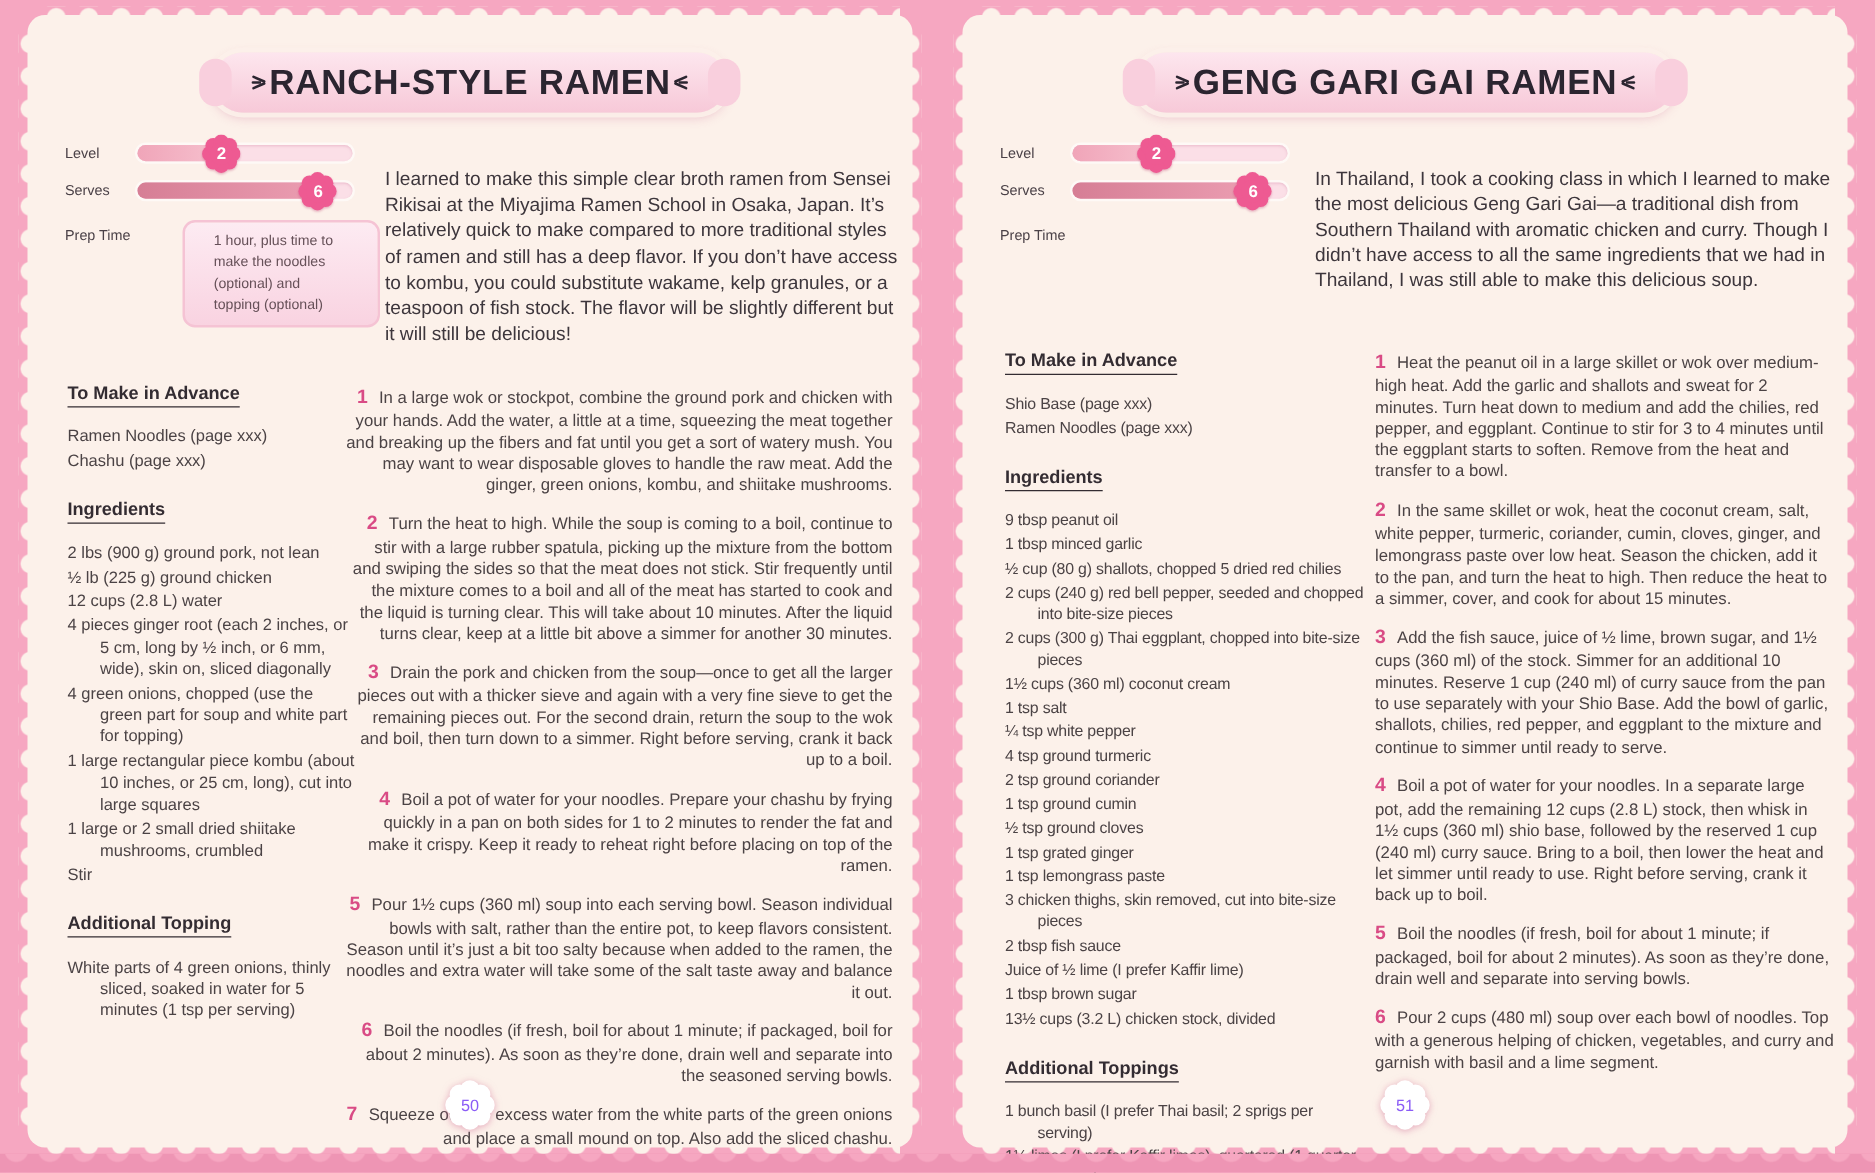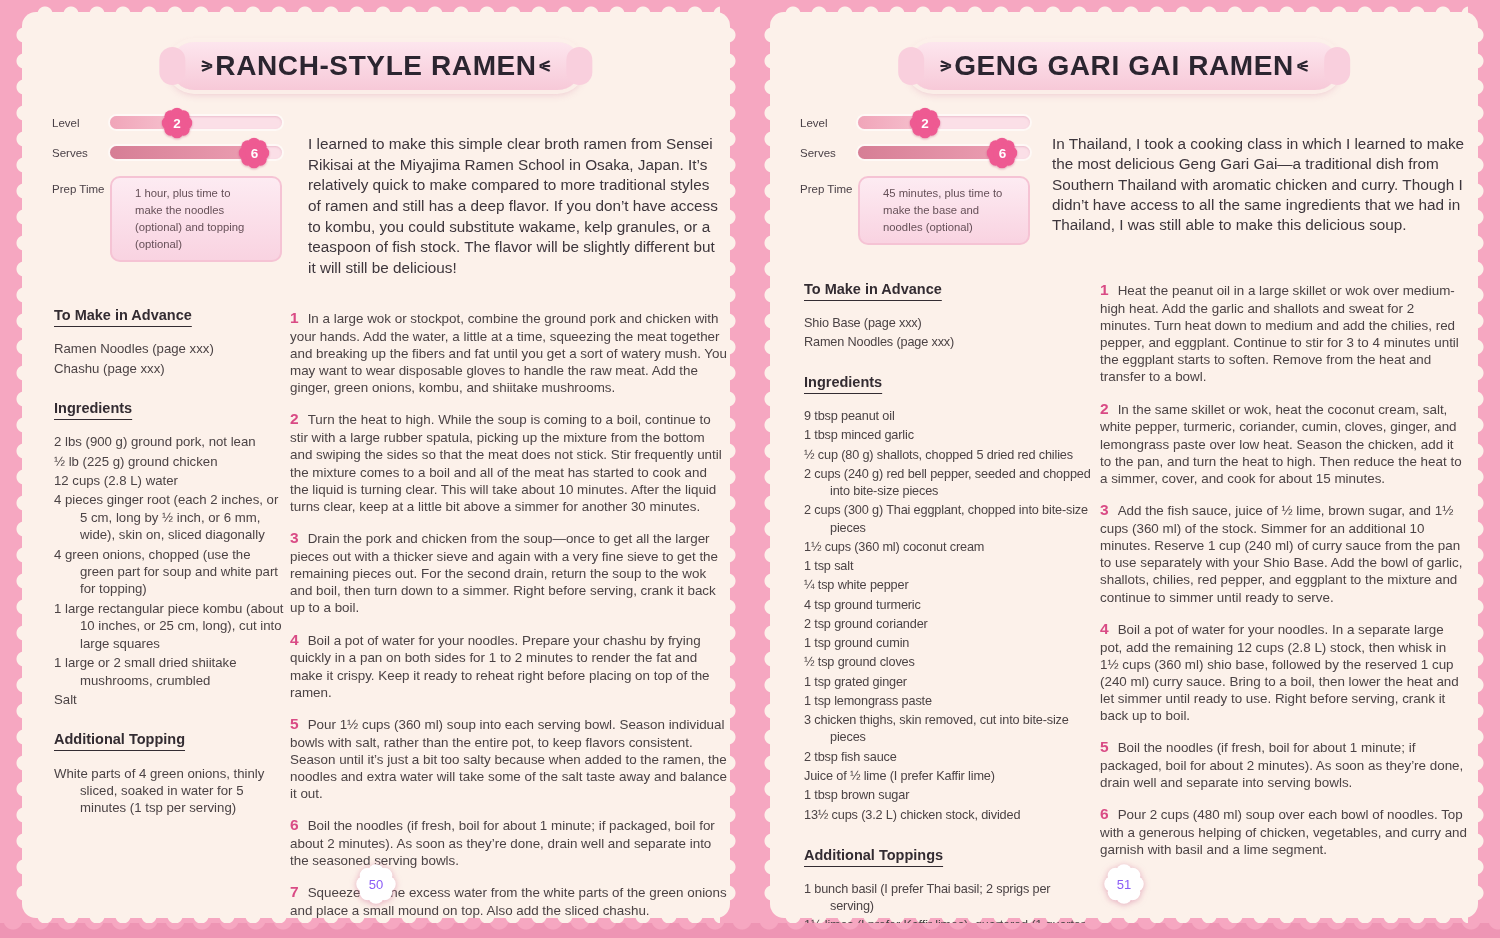"Prep Time" .mrow.prep { gap: none -> 36px }
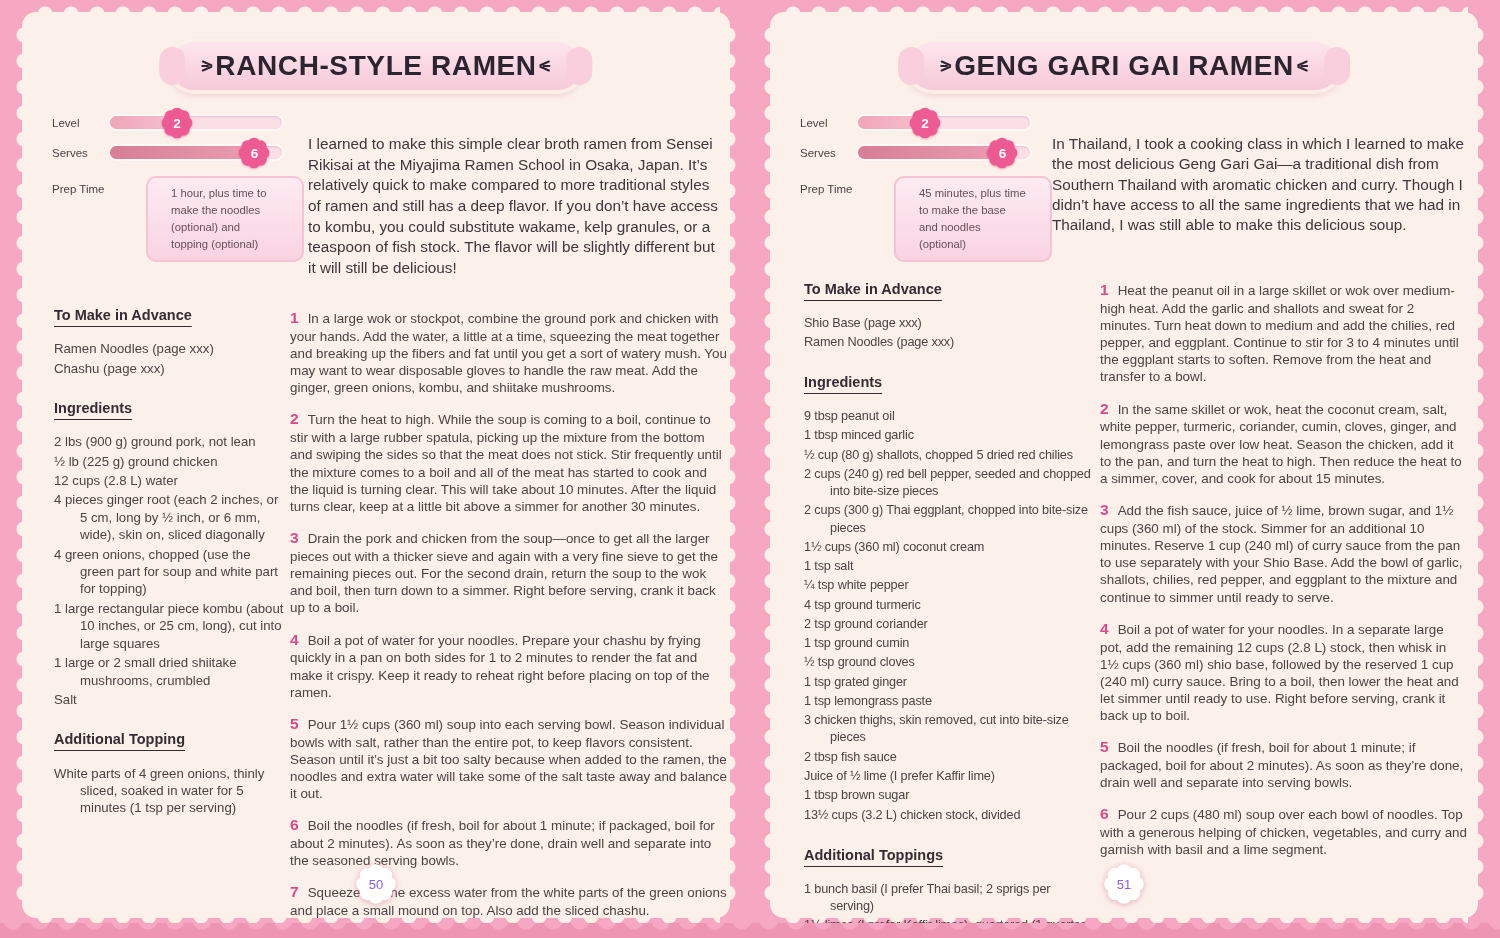"45 minutes, plus time to" div.prep-box { html: <div>45 minutes, plus time to make the base and noodles (optional)</div> -> none }
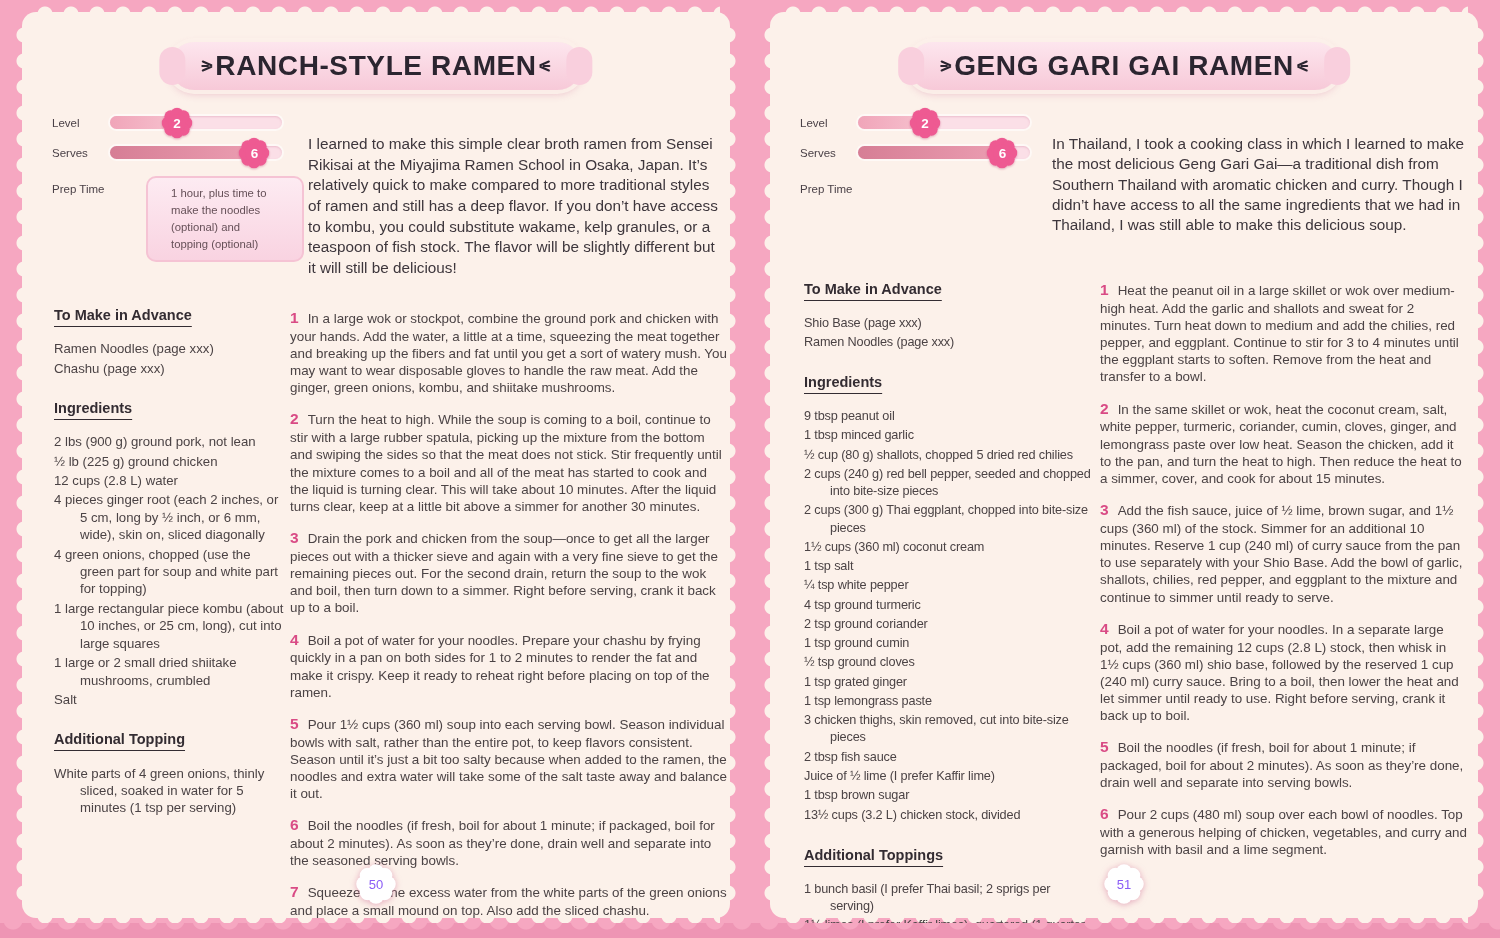"1 In a large wok" .pg-l .steps { left: 268px -> 254px; text-align: none -> right }
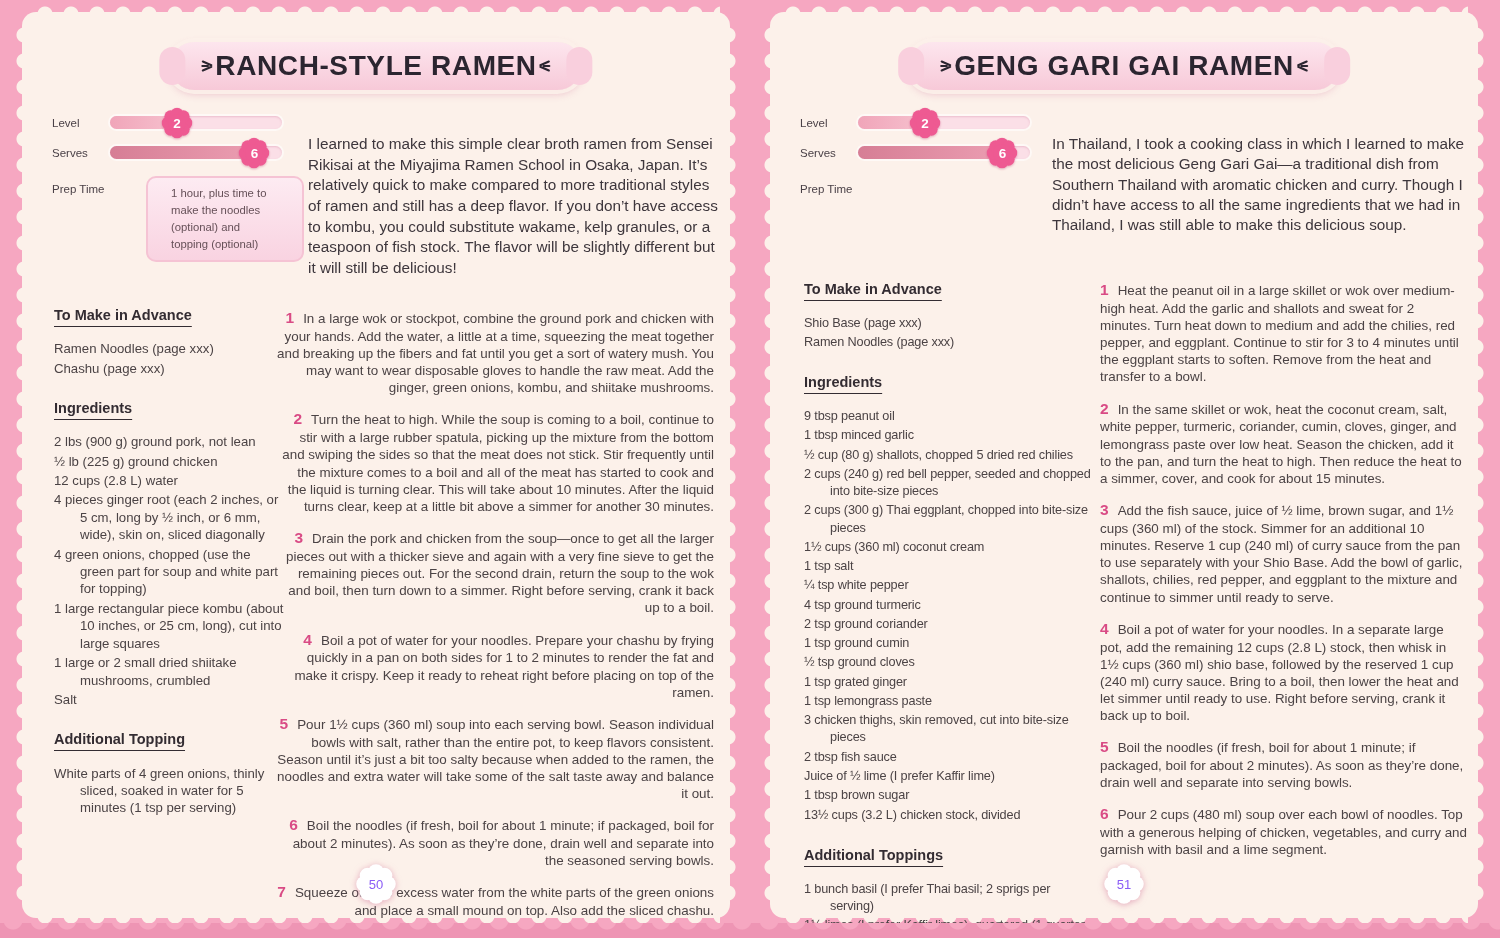"Salt" li { text: Salt -> Stir }
